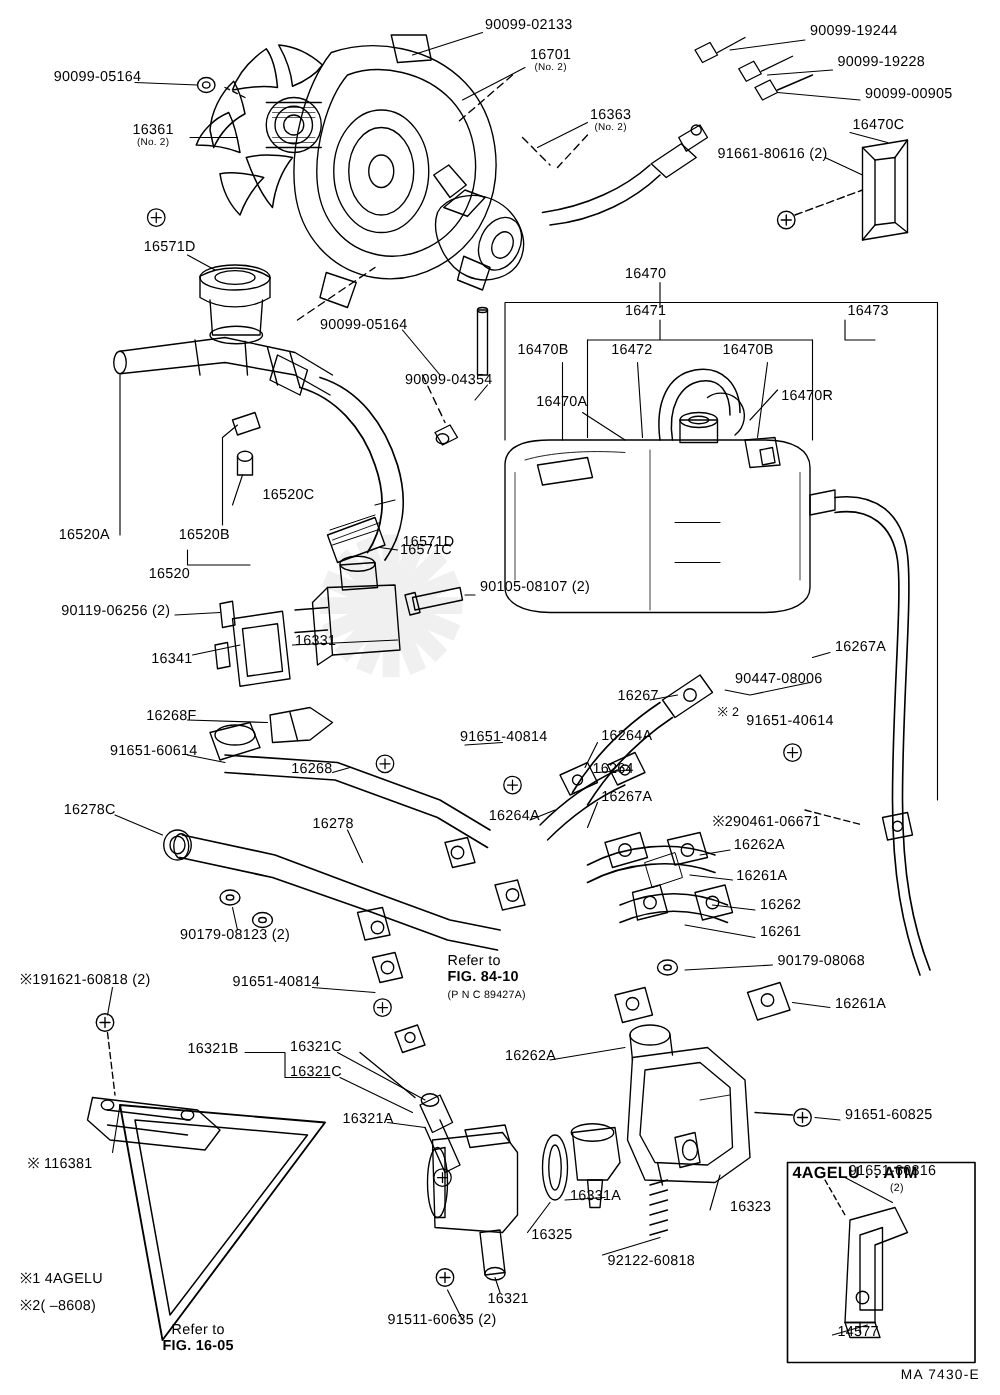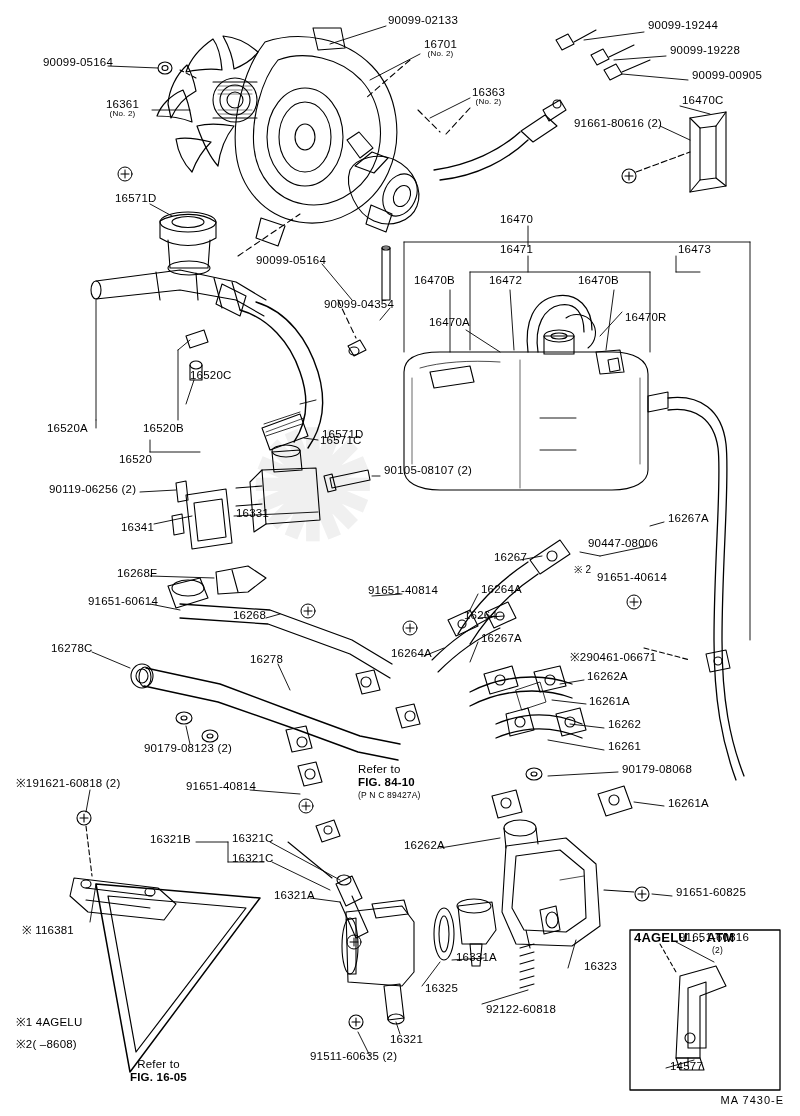"16520C" div.lbl { padding-left: none -> 20px; top: 369px -> 390px }
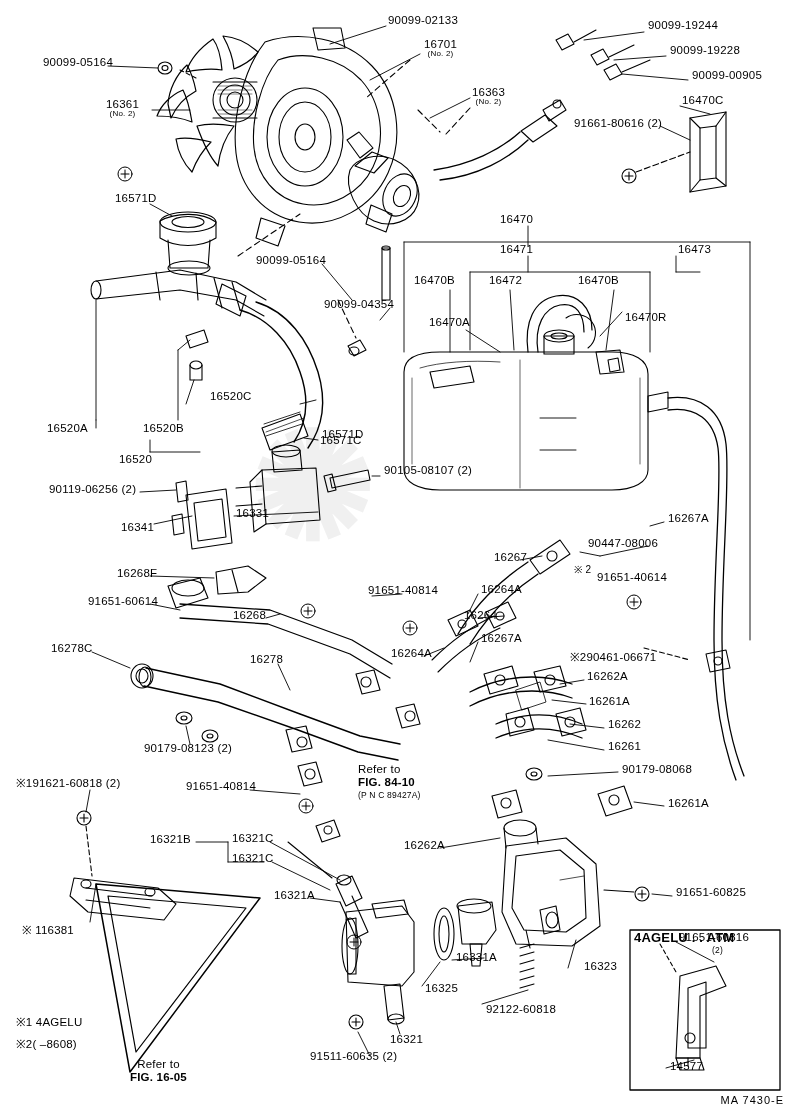"16264" div.lbl { left: 464px -> 474px }
